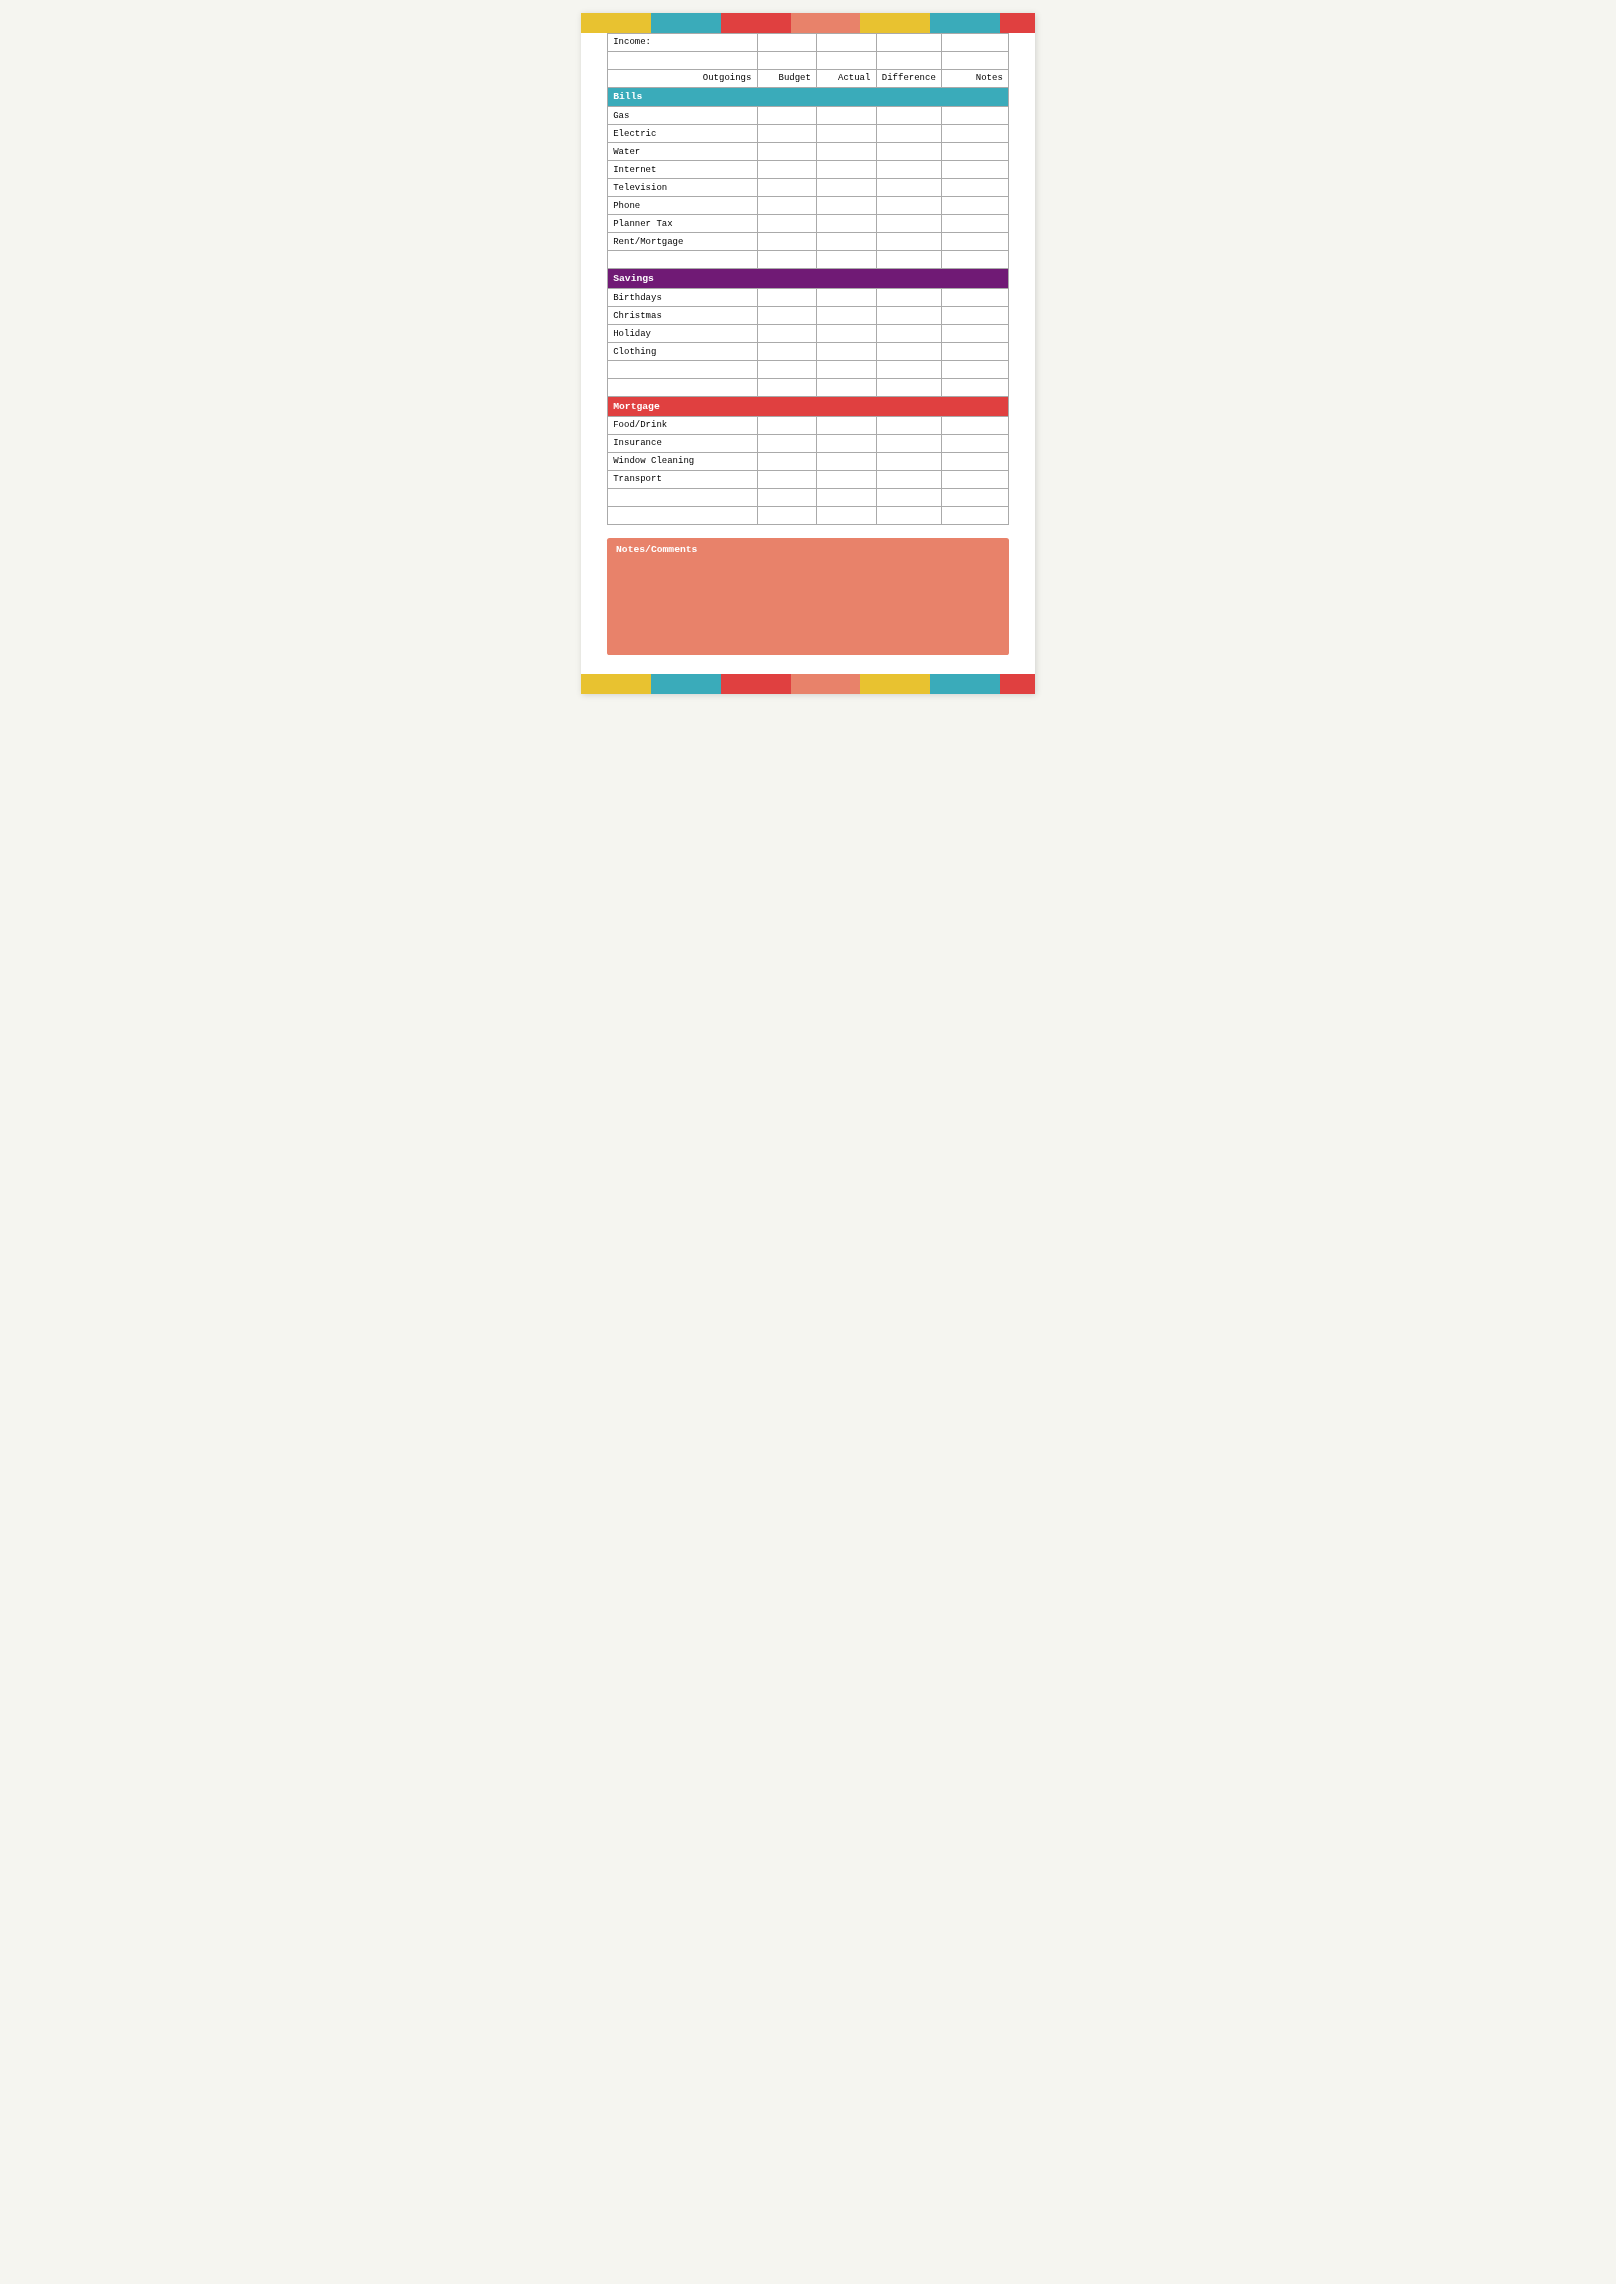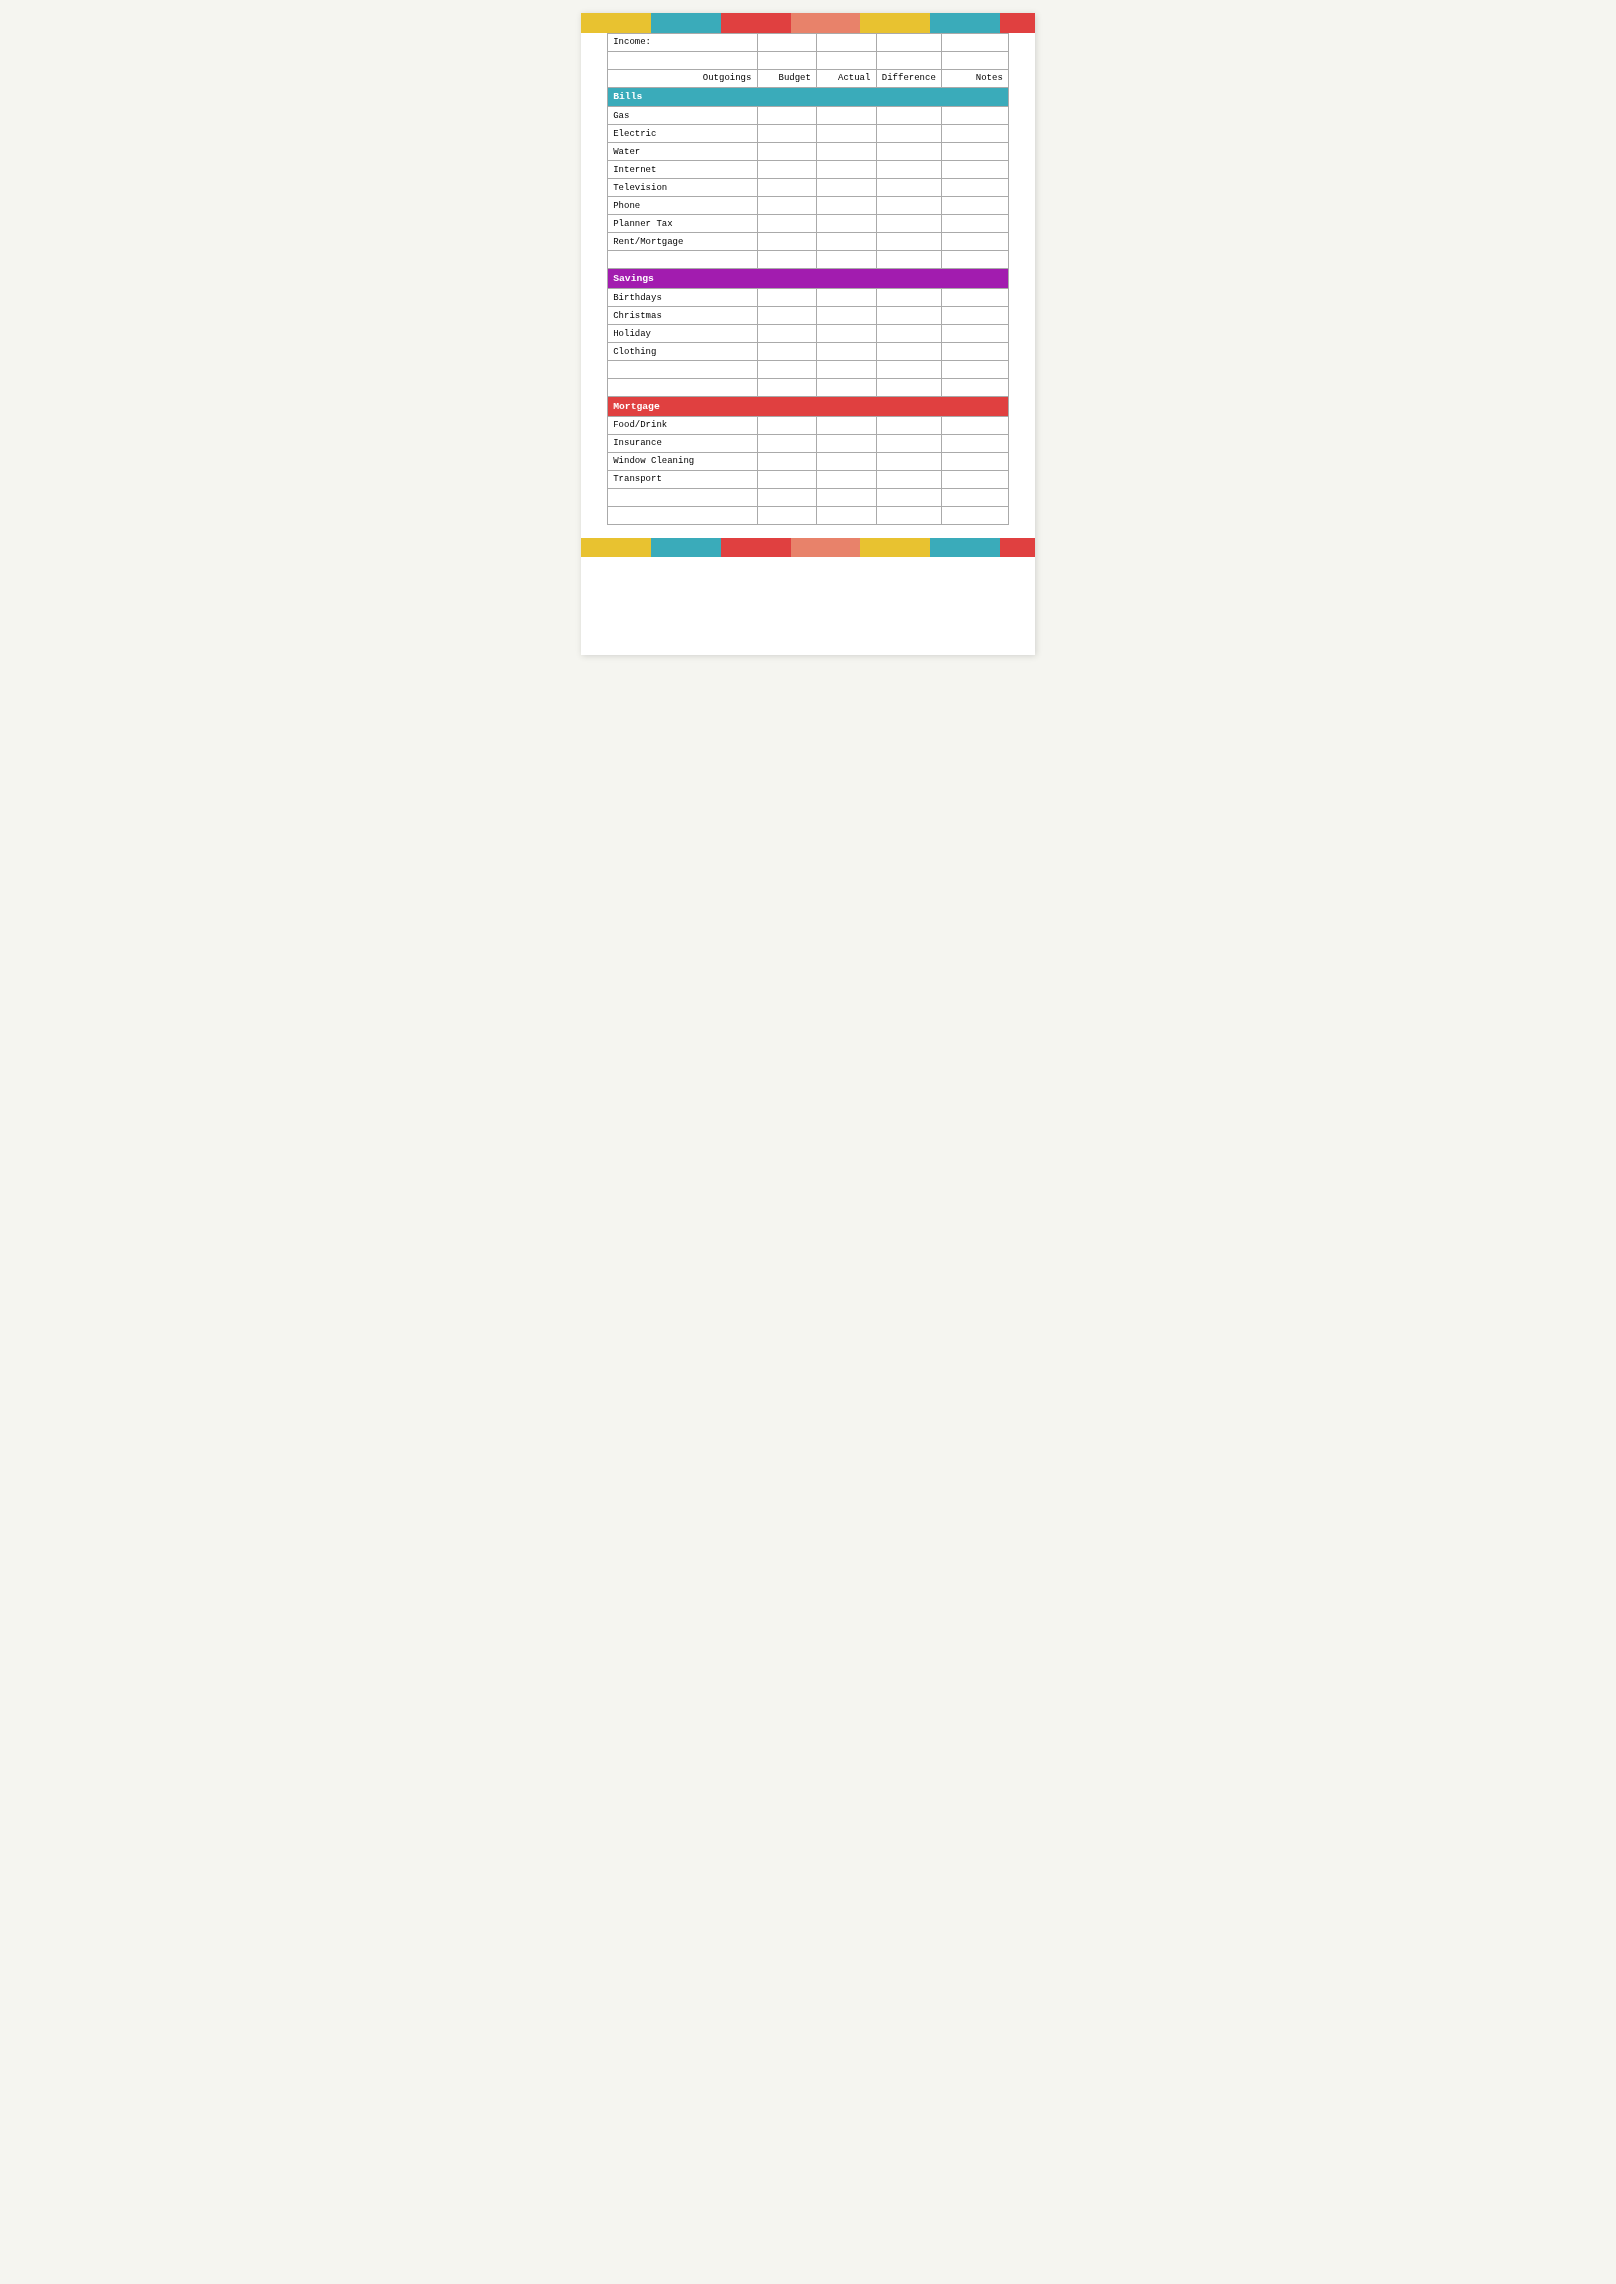"Savings" .savings-header { background-color: #a21caf -> #701a75 }
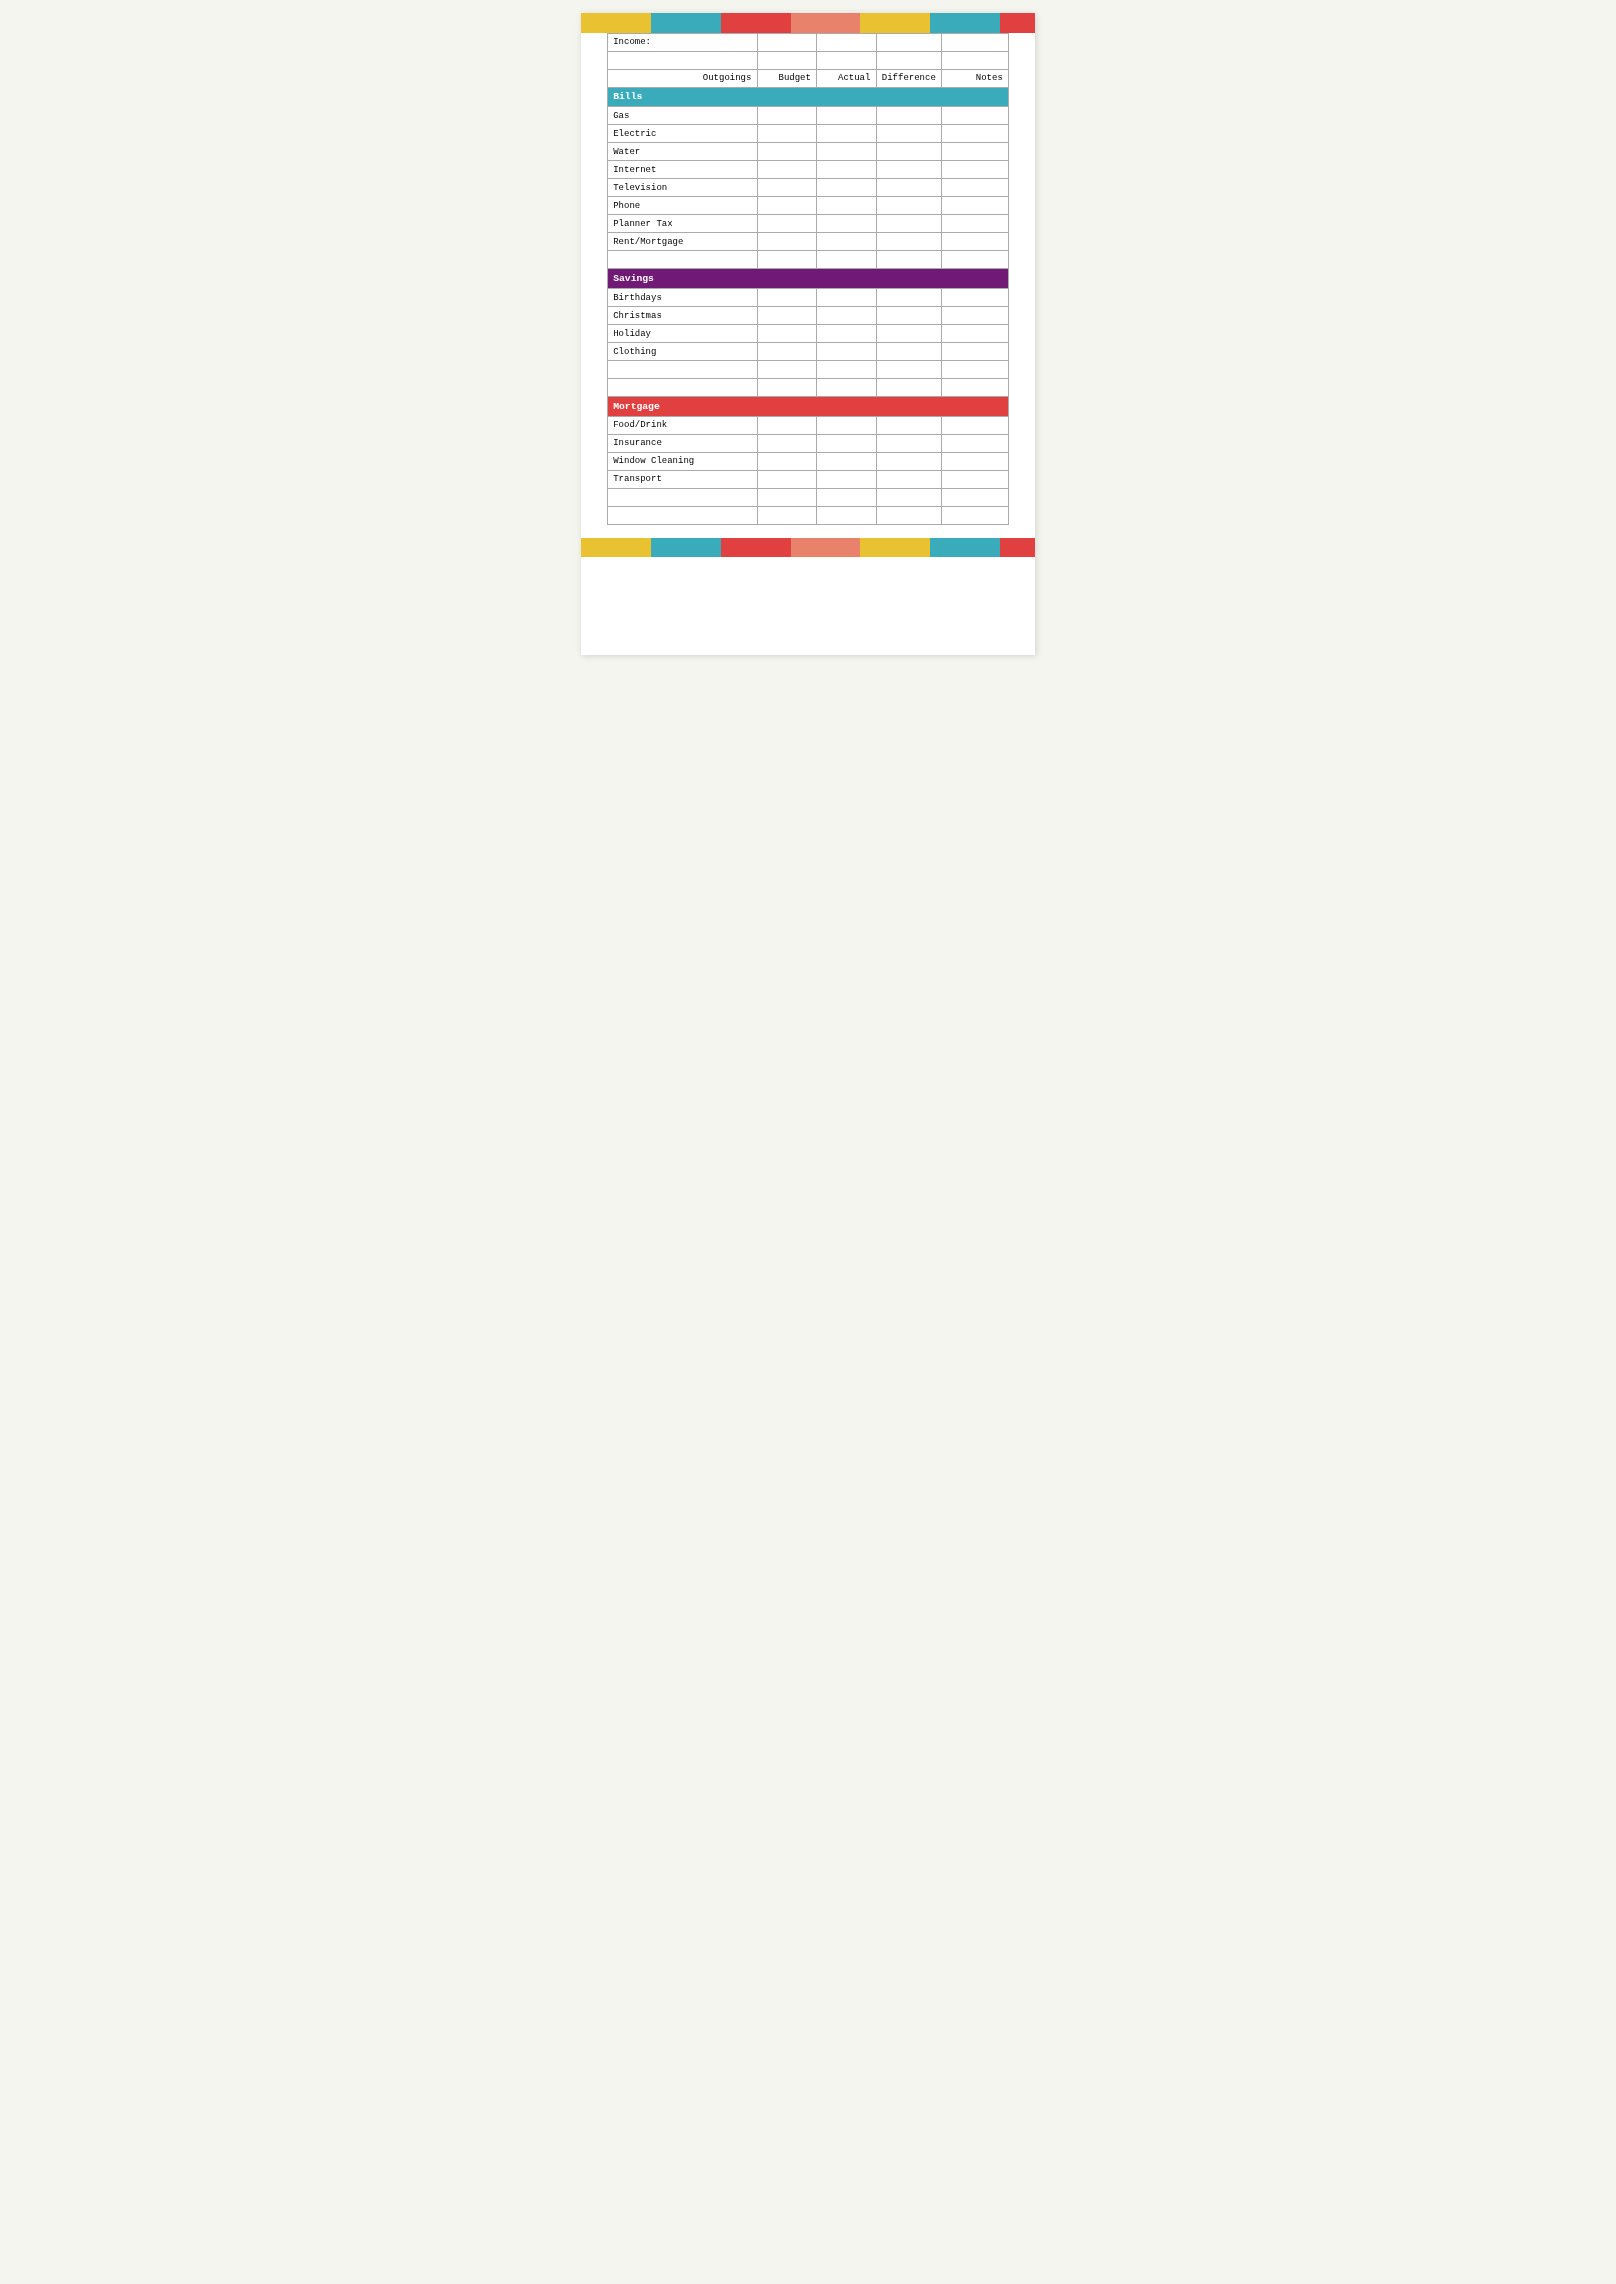"Notes/Comments" div.notes-container { html: none -> <div> <div> <div>Notes/Comments</div> </div> </div> }
